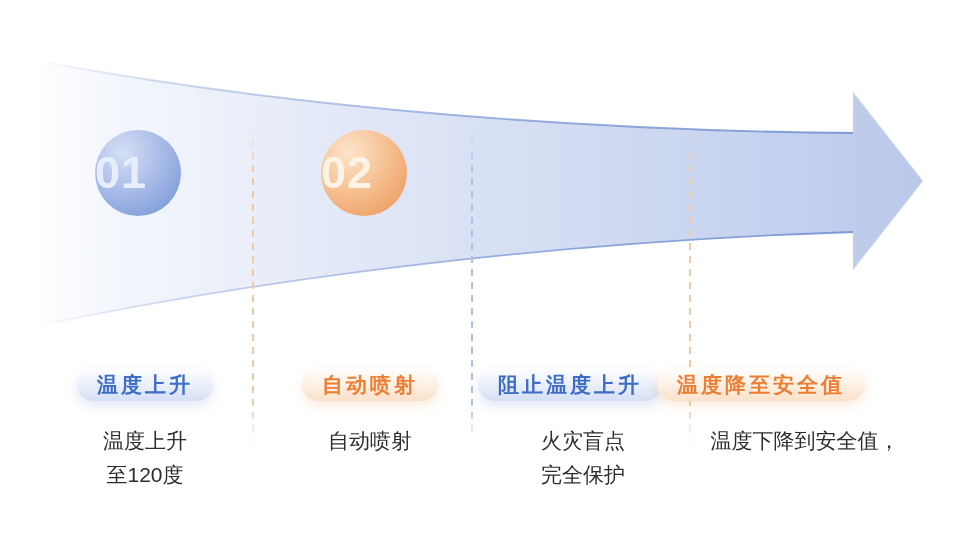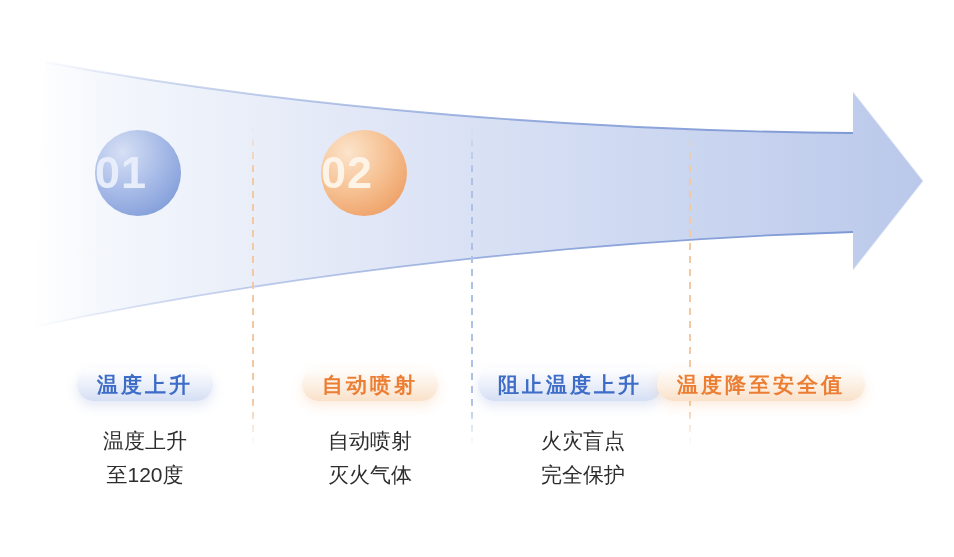"温度下降到安全值，" div { html: none -> <div>温度下降到安全值，</div> }
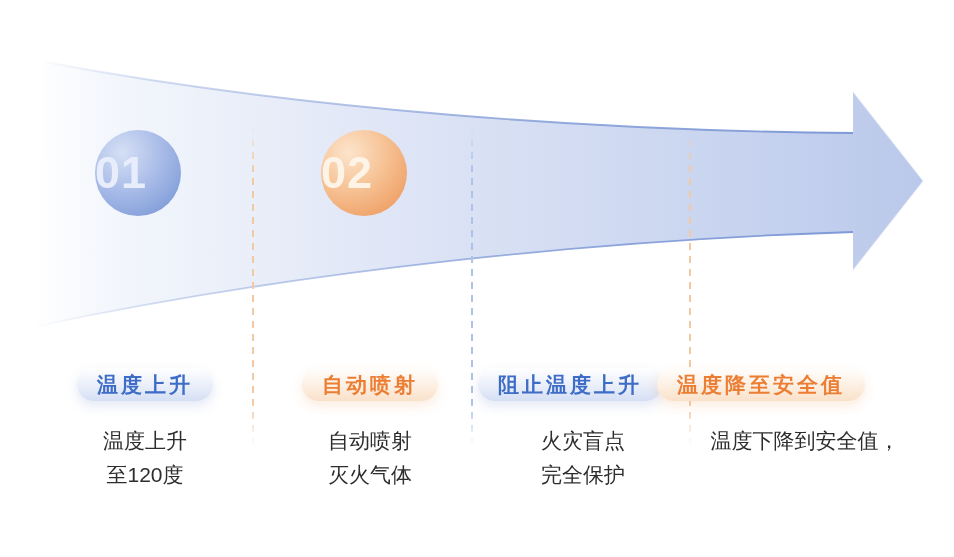"灭火气体" div { html: <div>灭火气体</div> -> none }
